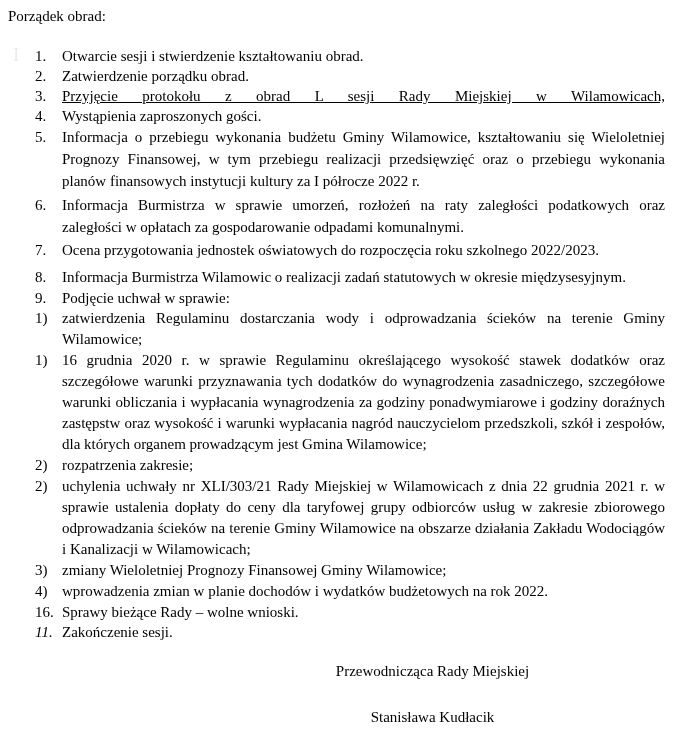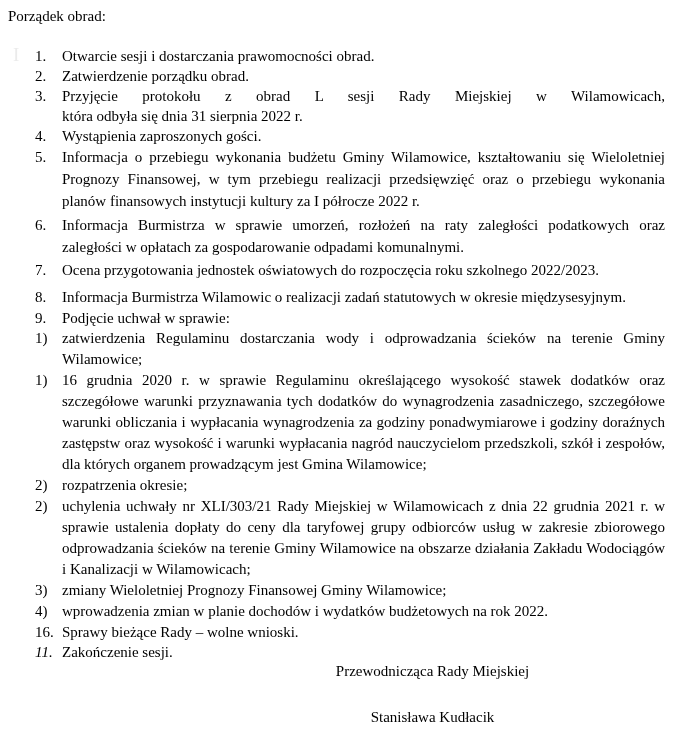"Otwarcie sesji i dostarczania" span.txt { text: dostarczania prawomocności -> stwierdzenie kształtowaniu }
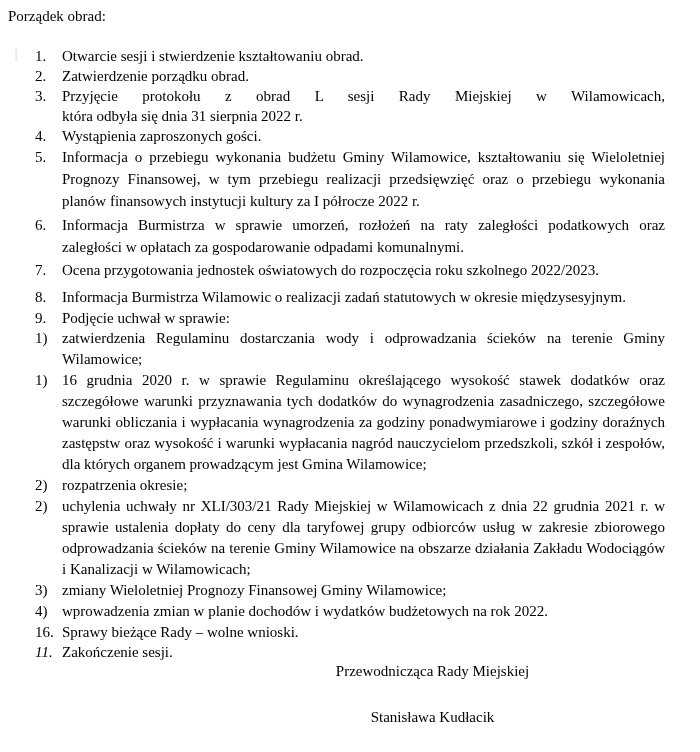"Przyjęcie protokołu z obrad L" .stretch { text-decoration: none -> underline }
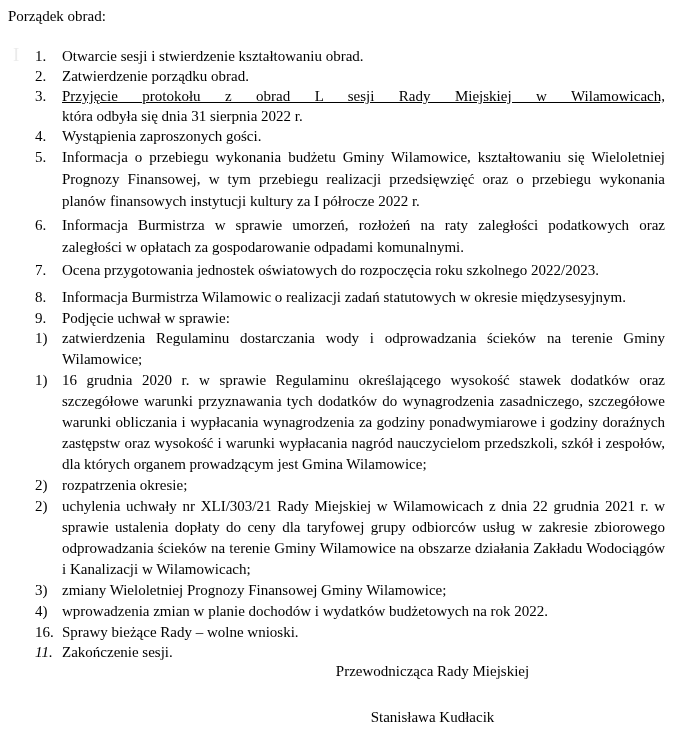"która odbyła się dnia 31" span.rest { html: <span>która odbyła się dnia 31 sierpnia 2022 r.</span> -> none }
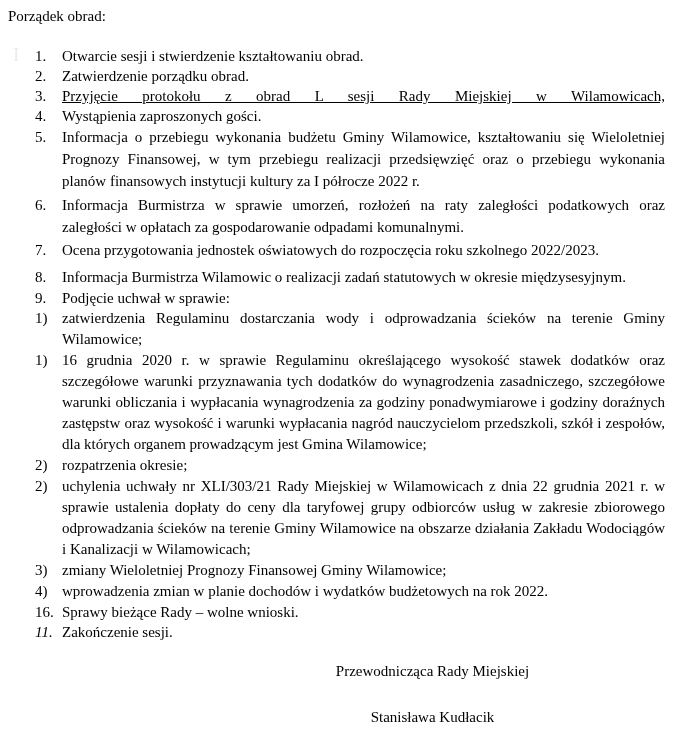"rozpatrzenia okresie;" span.txt { text: okresie -> zakresie }
